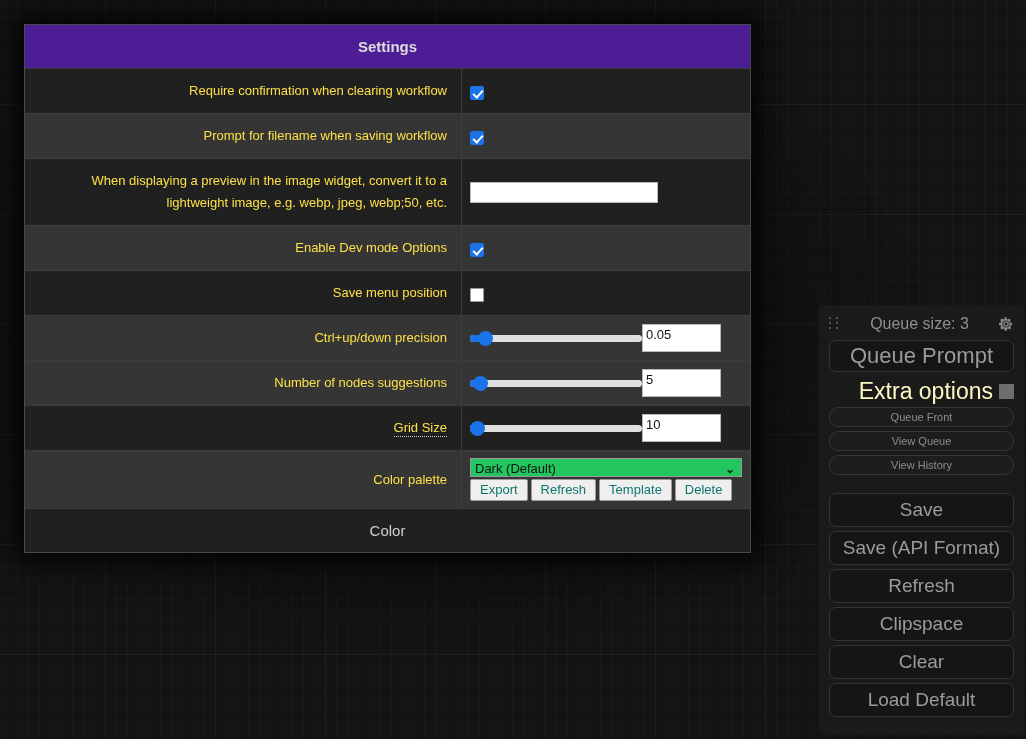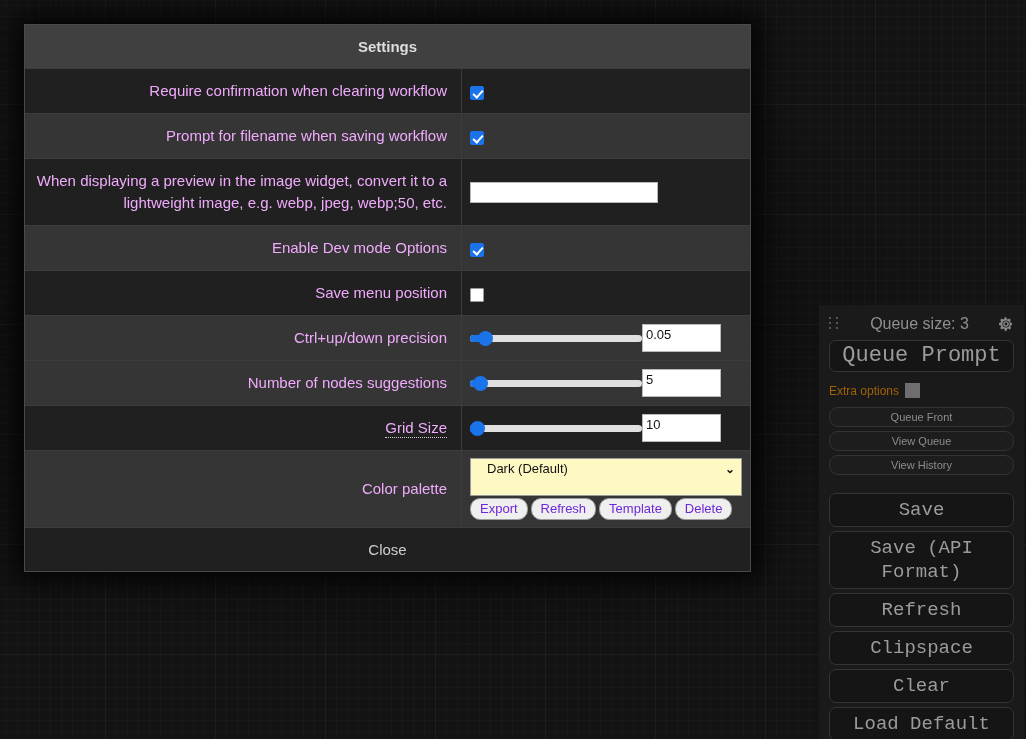"Settings" .dlg-title { background: #404040 -> #4c1d95 }
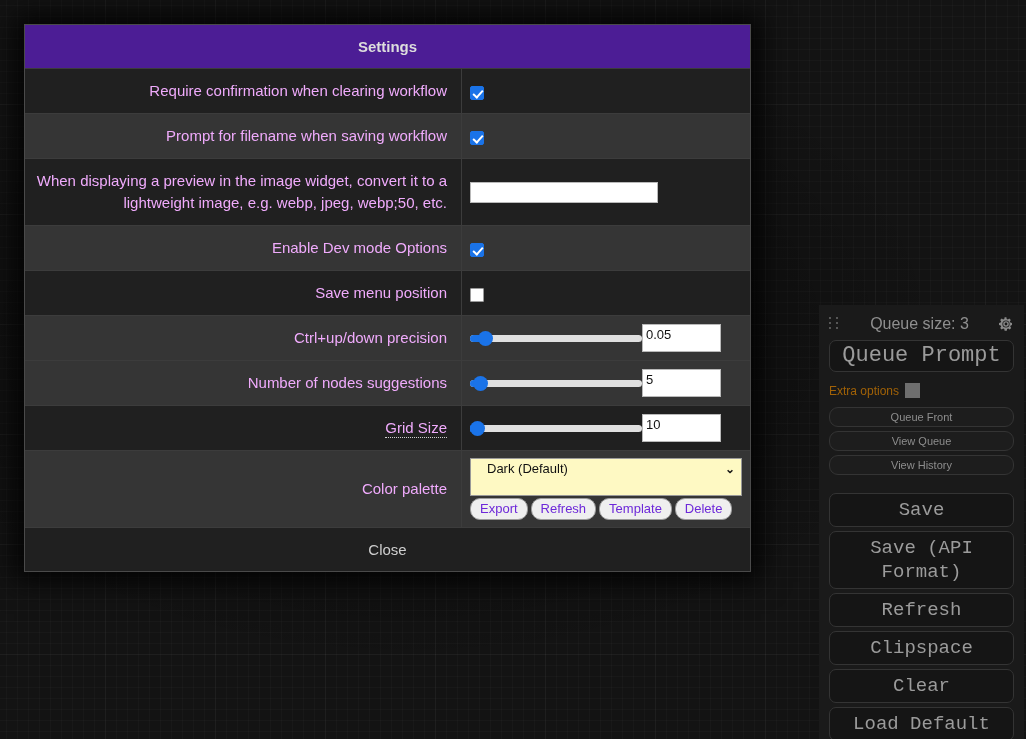"Require confirmation when clearing" td.cell-label { color: #f0abfc -> #fde047; font-size: 15px -> 13px }
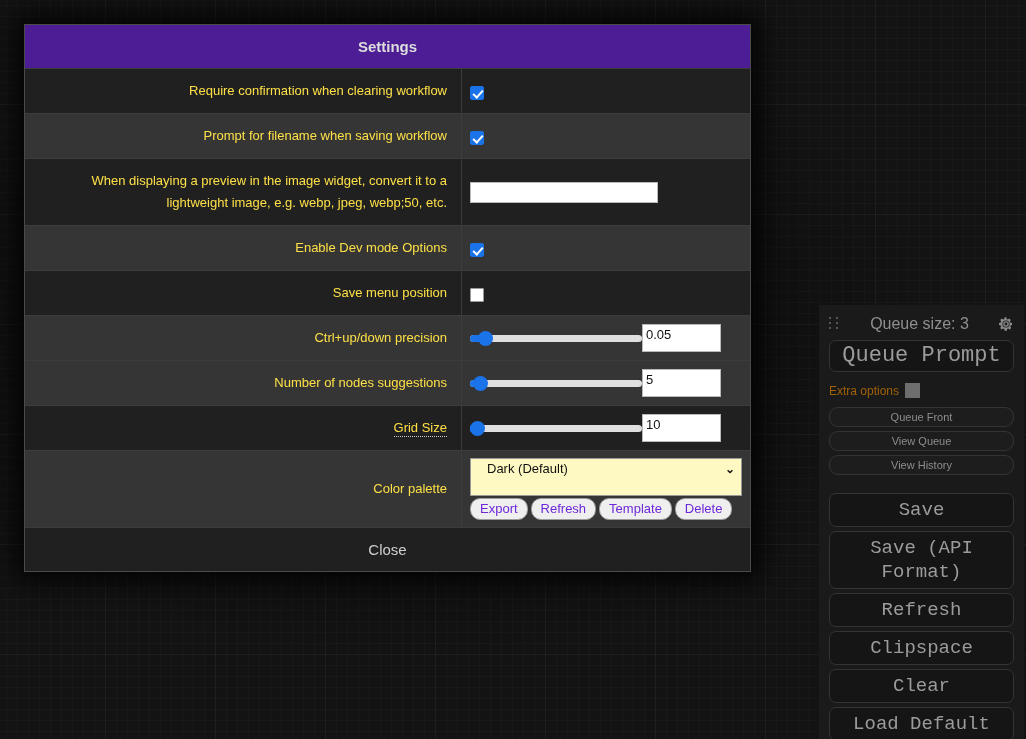"Queue Prompt" .btn { font-family: Liberation Mono, monospace -> Liberation Sans, sans-serif }
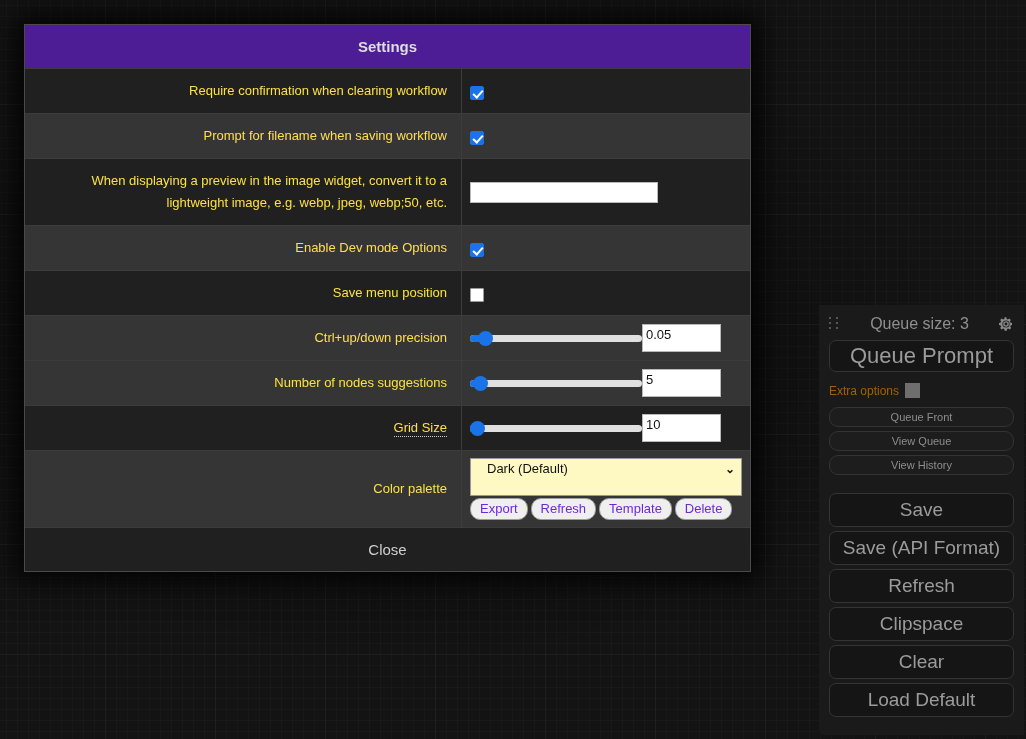"Extra options" .extra-options { color: #a16207 -> #fef9c3; font-size: 12px -> 23px; text-align: left -> right }
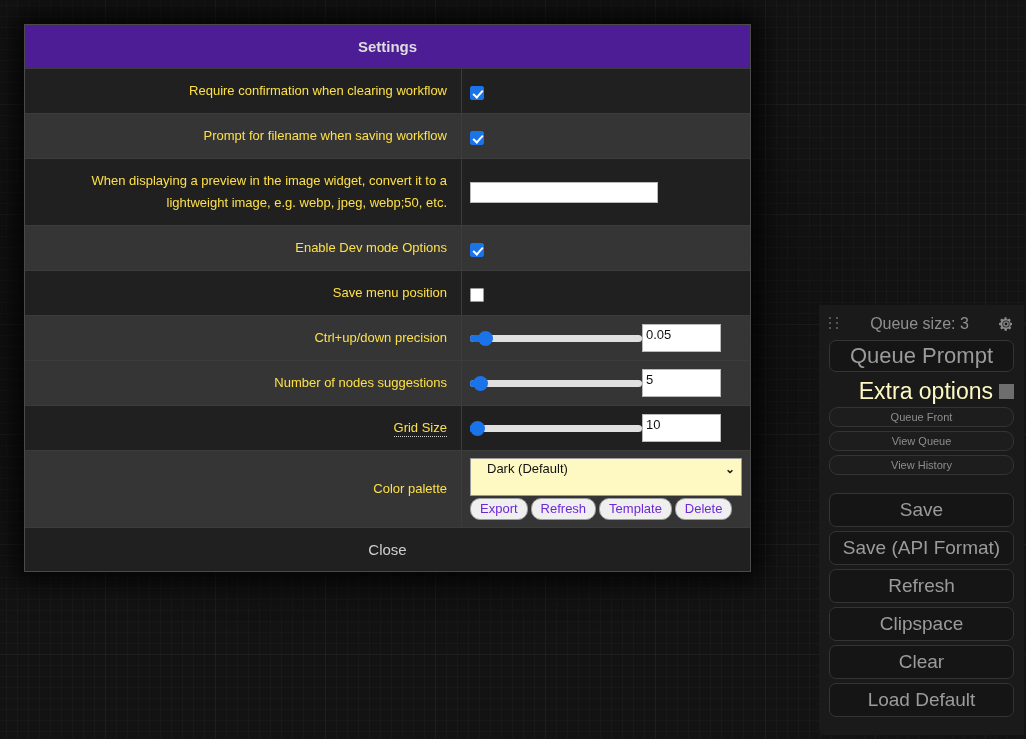"Dark (Default)" .palette-select { background: #fef9c3 -> #22c55e; height: 38px -> 19px; padding: 0 16px -> 0 4px }
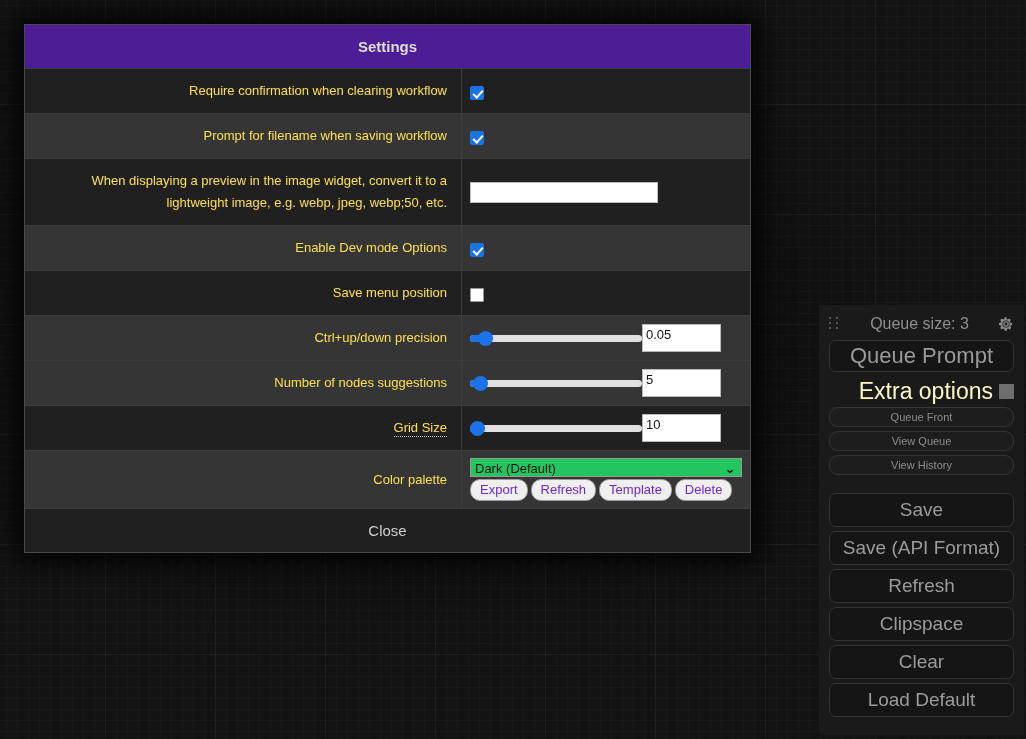"Export" .nbtn { border-radius: 10px -> 2px; color: #6d28d9 -> #0f766e }
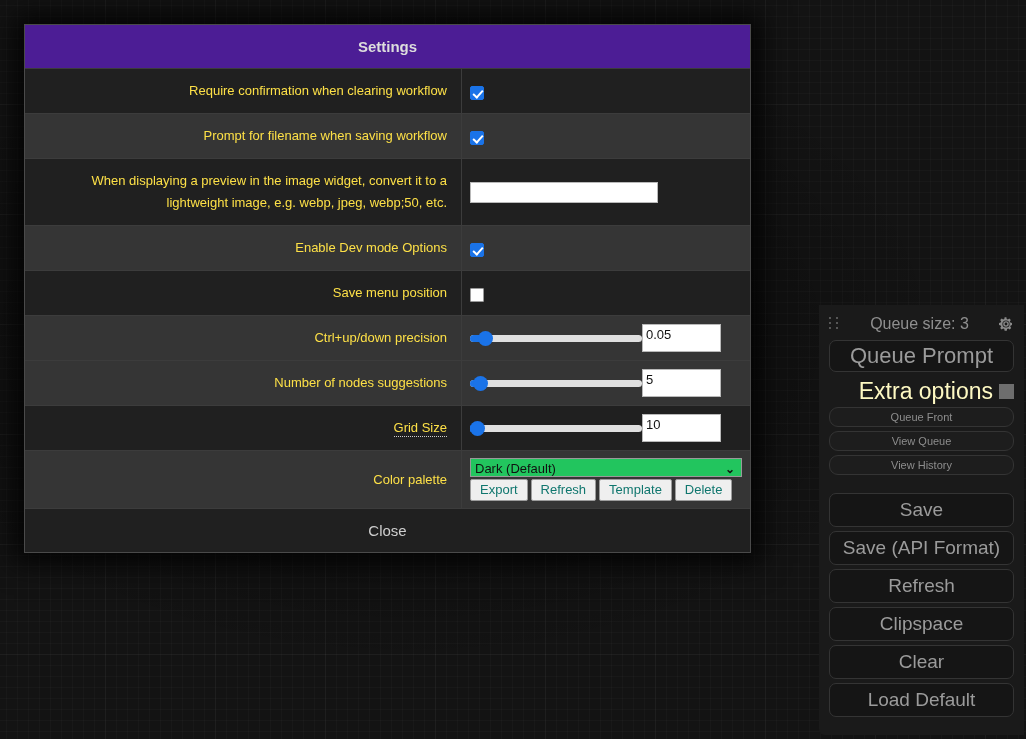"Close" div.close-row { text: Close -> Color }
